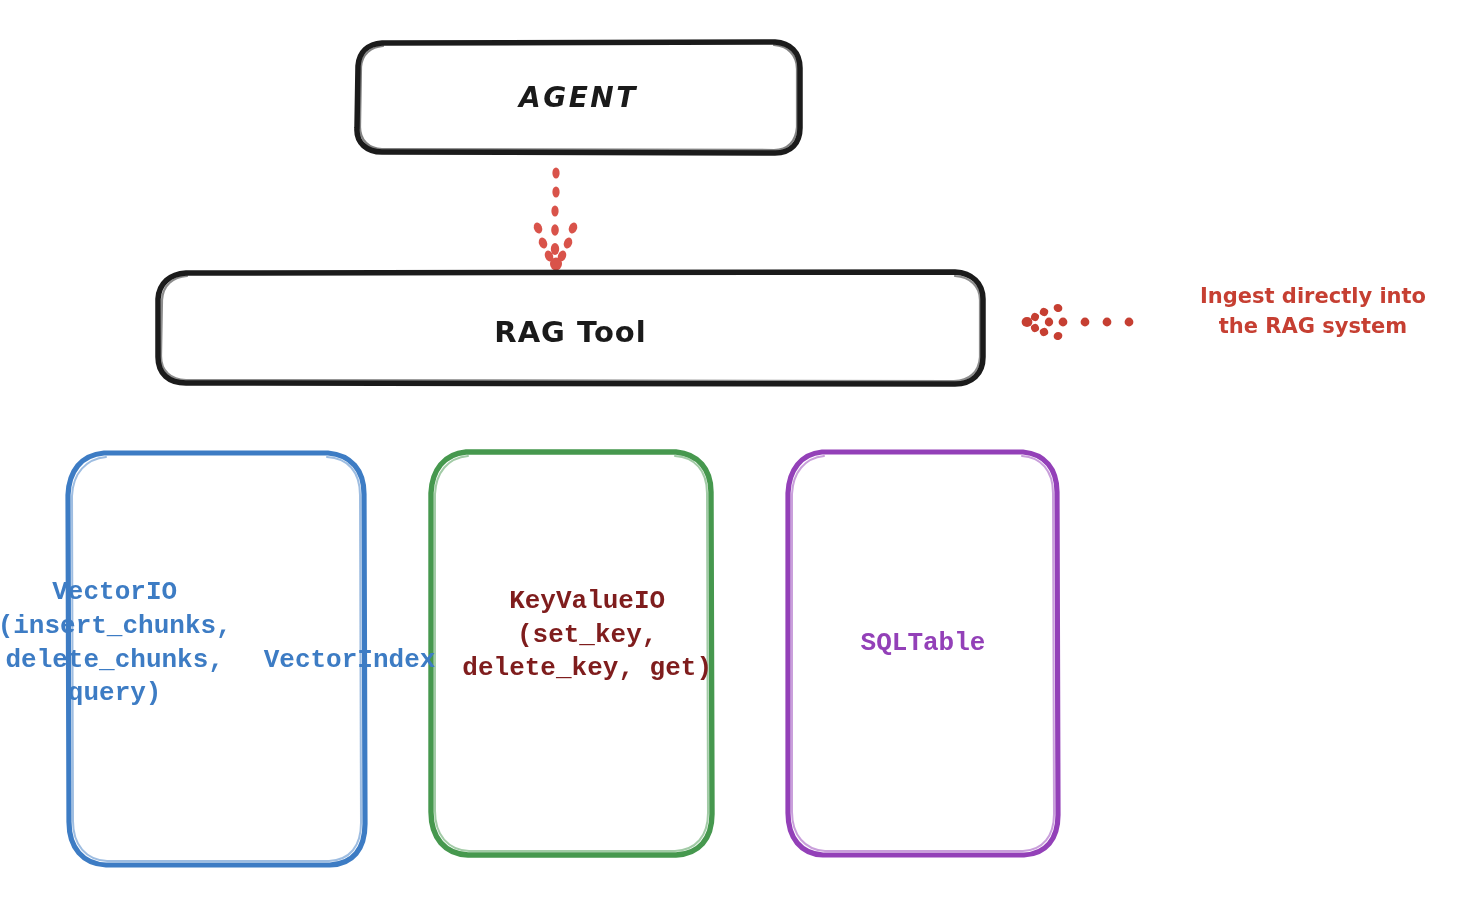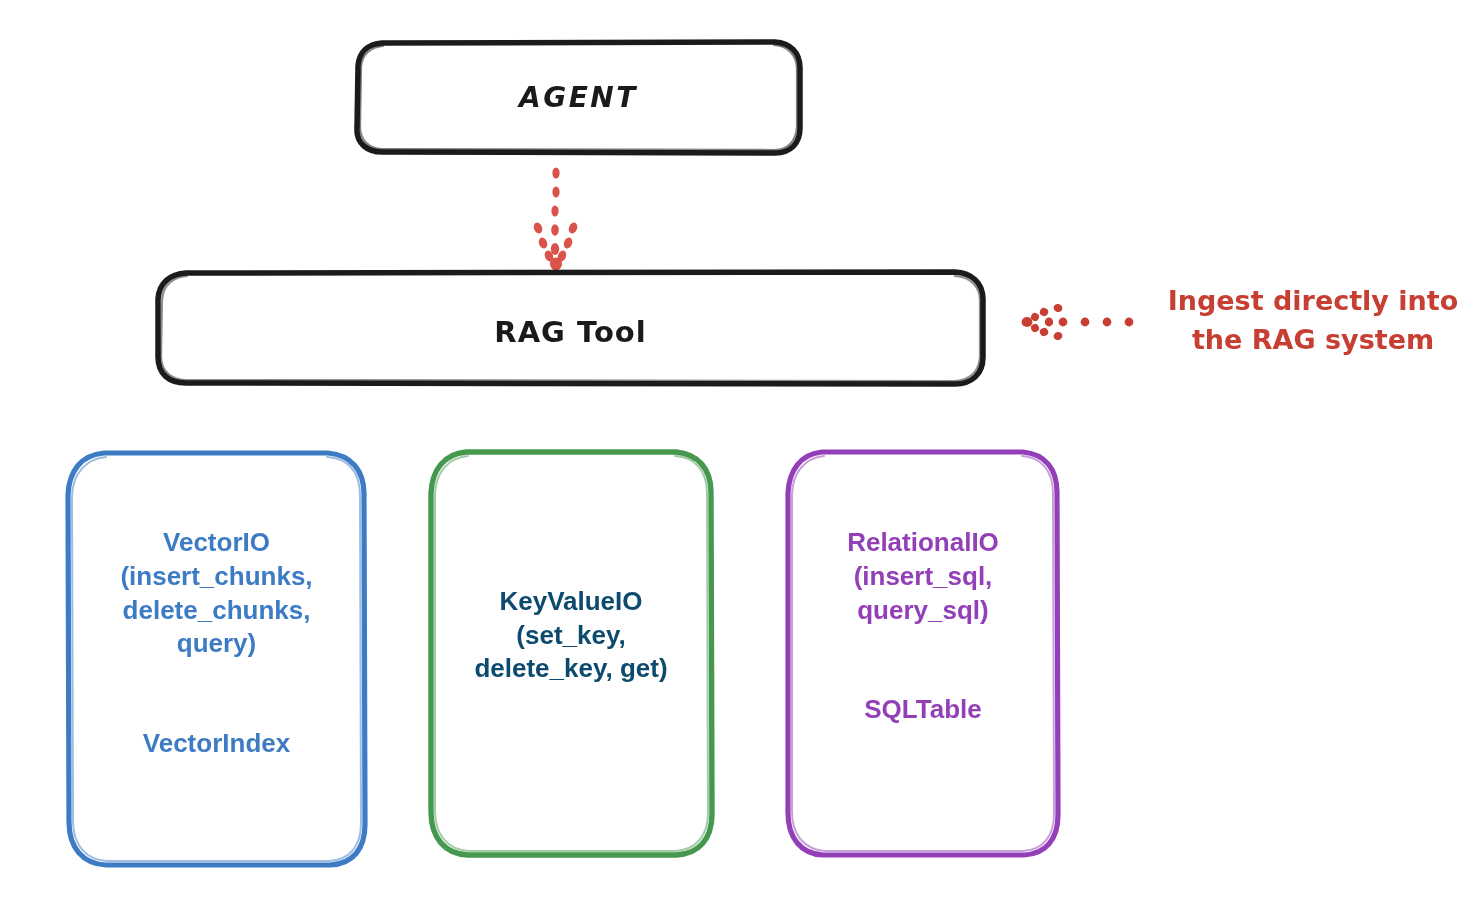"Ingest directly into" #annotation-text { font-size: 27px -> 21px }
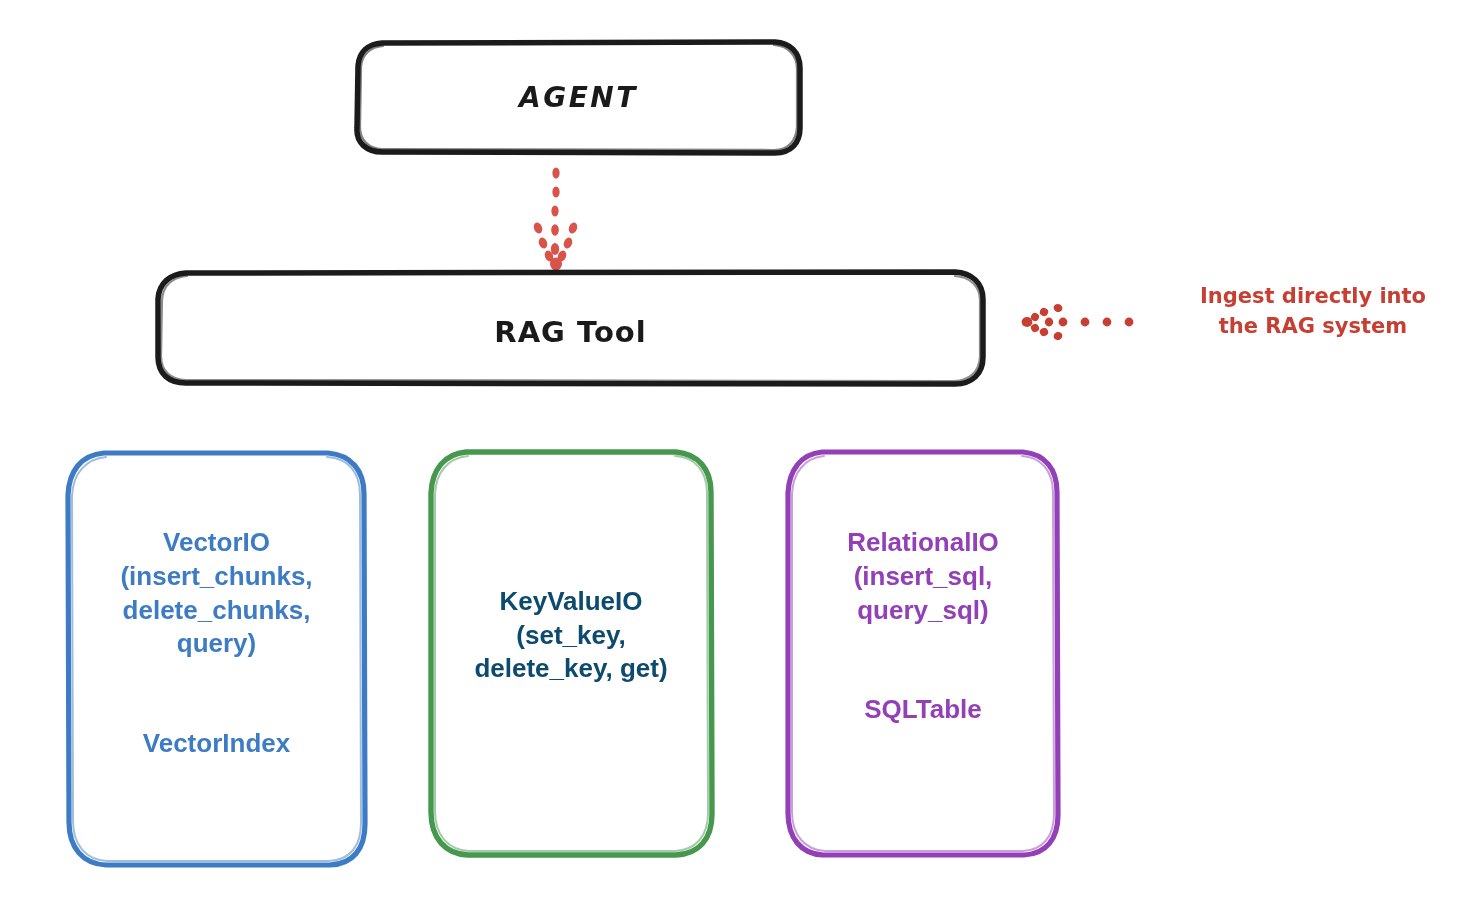"VectorIO" .store-text { flex-direction: column -> row; font-family: Liberation Sans, sans-serif -> Liberation Mono, monospace }
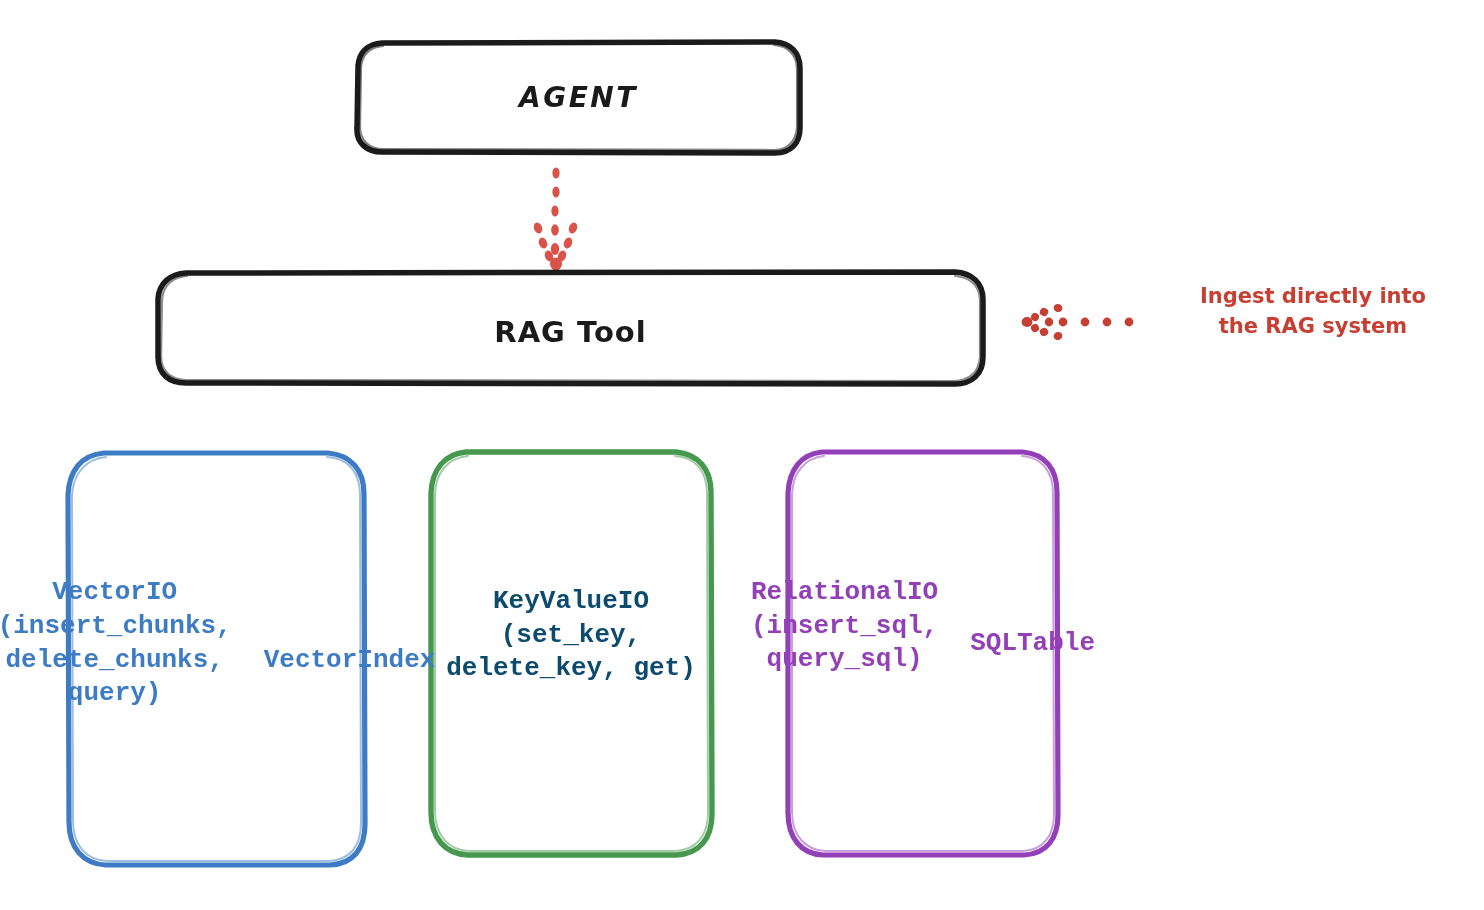"KeyValueIO" #keyvalue-text { color: #0c4a6e -> #7f1d1d; justify-content: none -> flex-end }
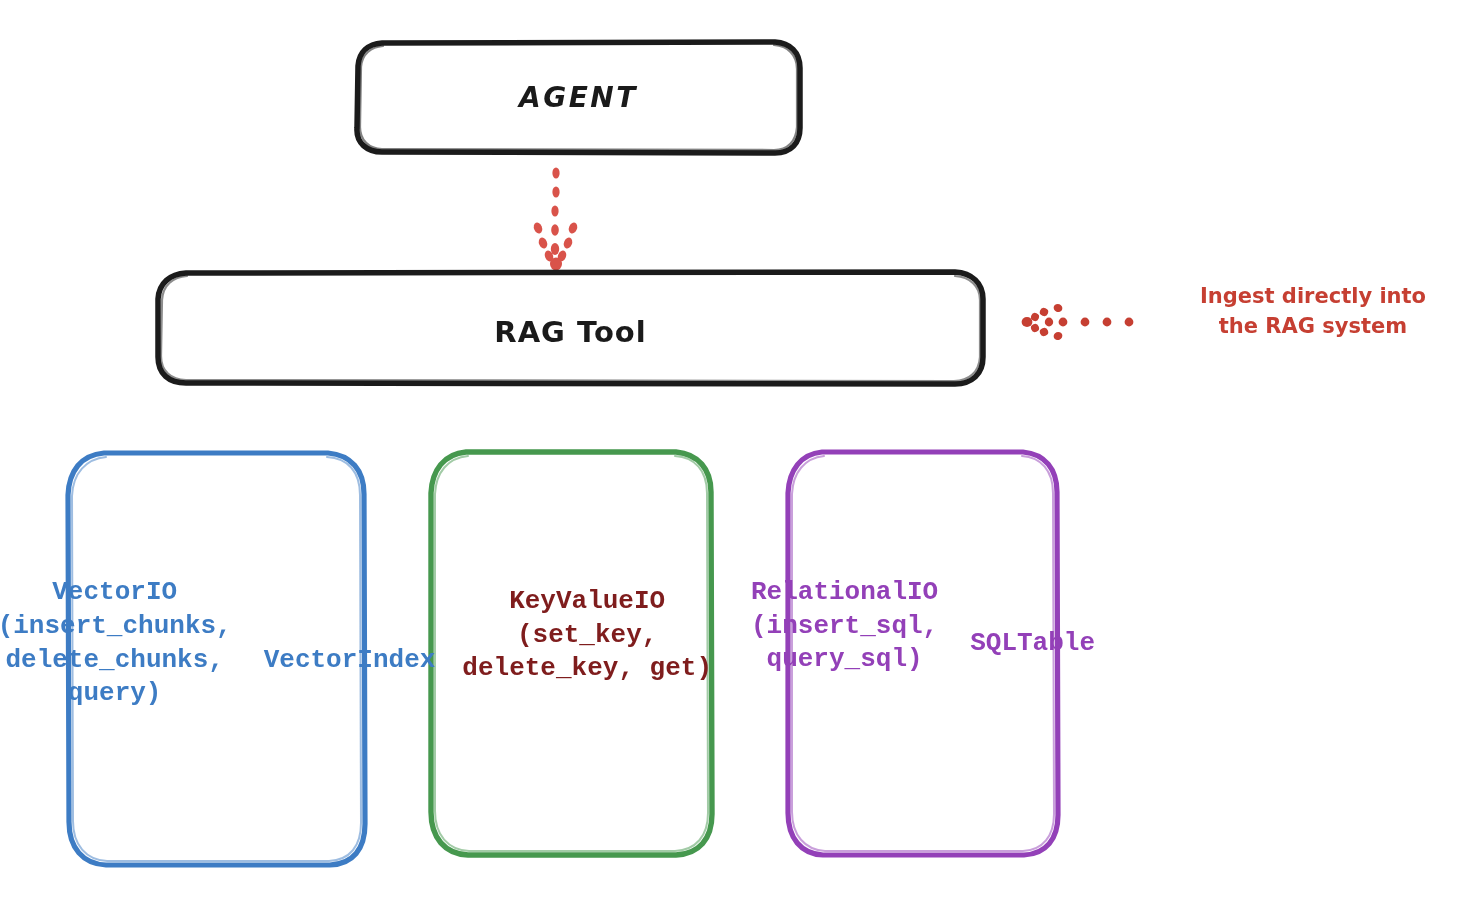"RelationalIO" div.api { html: <div>RelationalIO (insert_sql, query_sql)</div> -> none }
